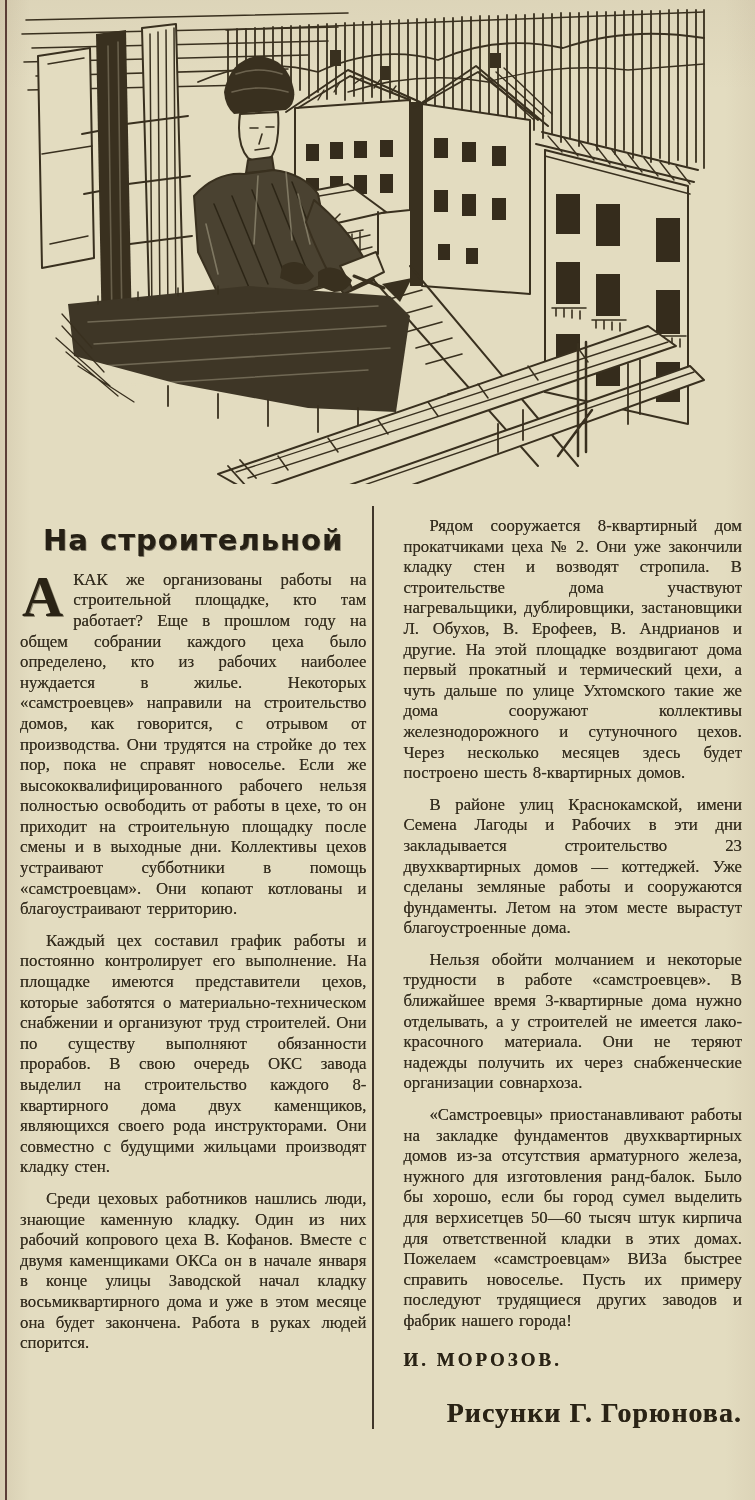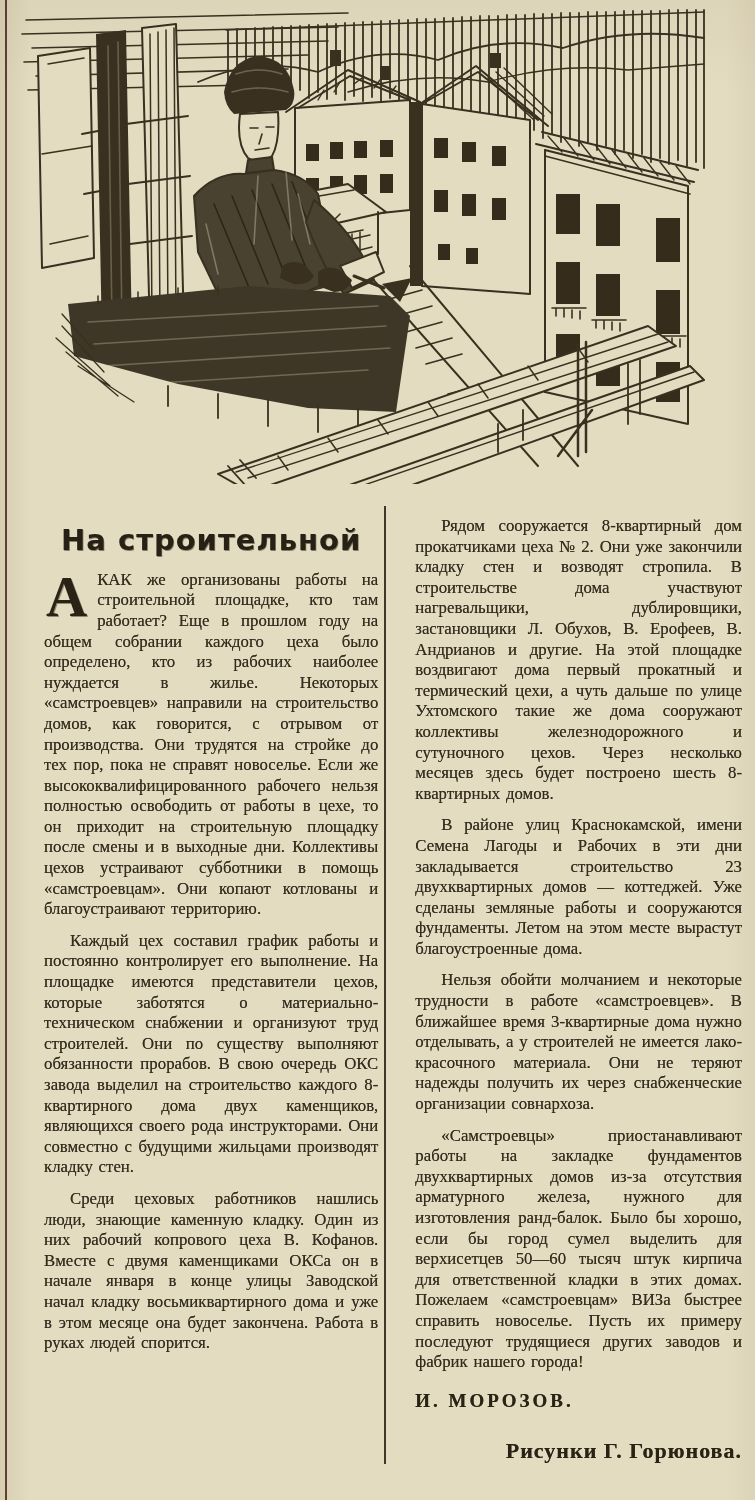"На строительной" .col-left { margin-left: 24px -> none }
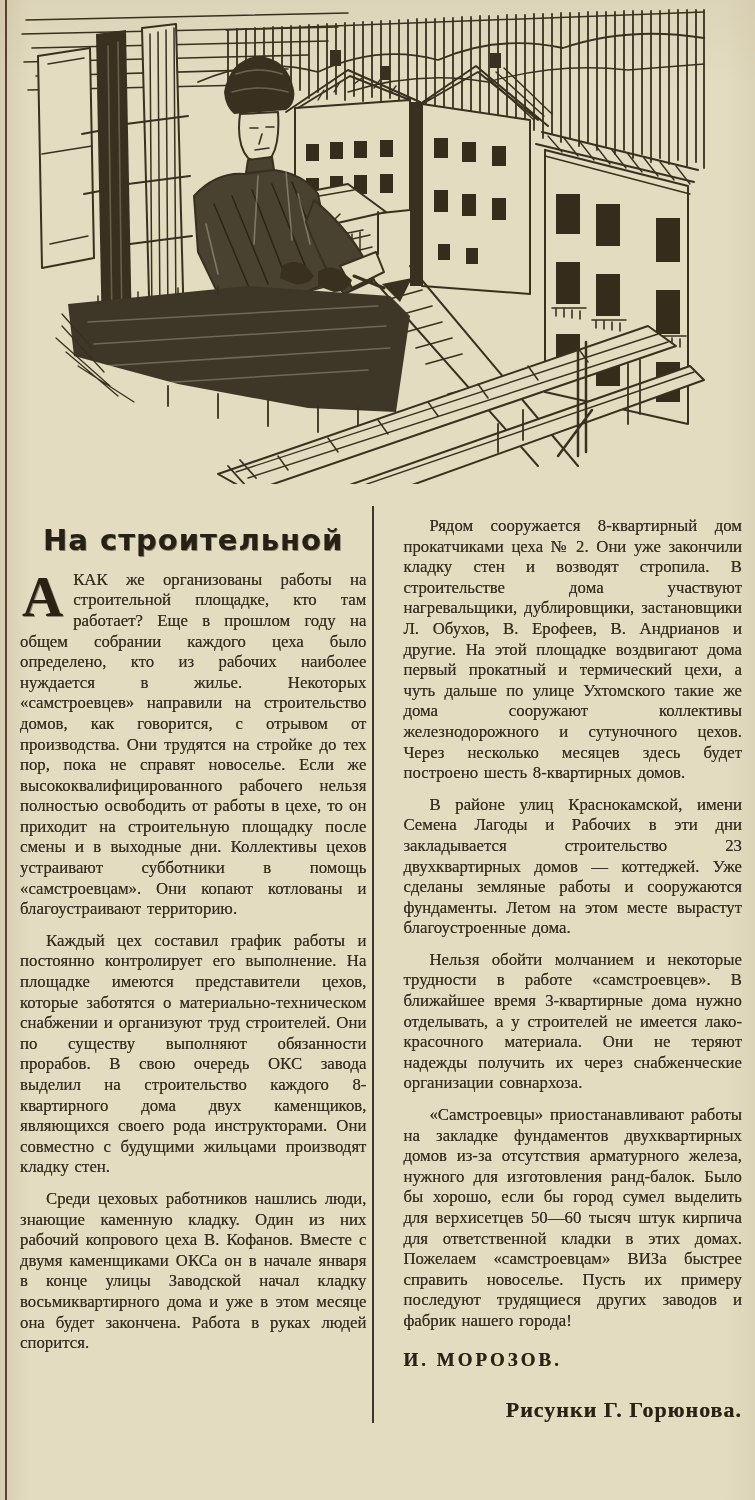"Рисунки Г. Горюнова." .credit { font-size: 22px -> 28px }
